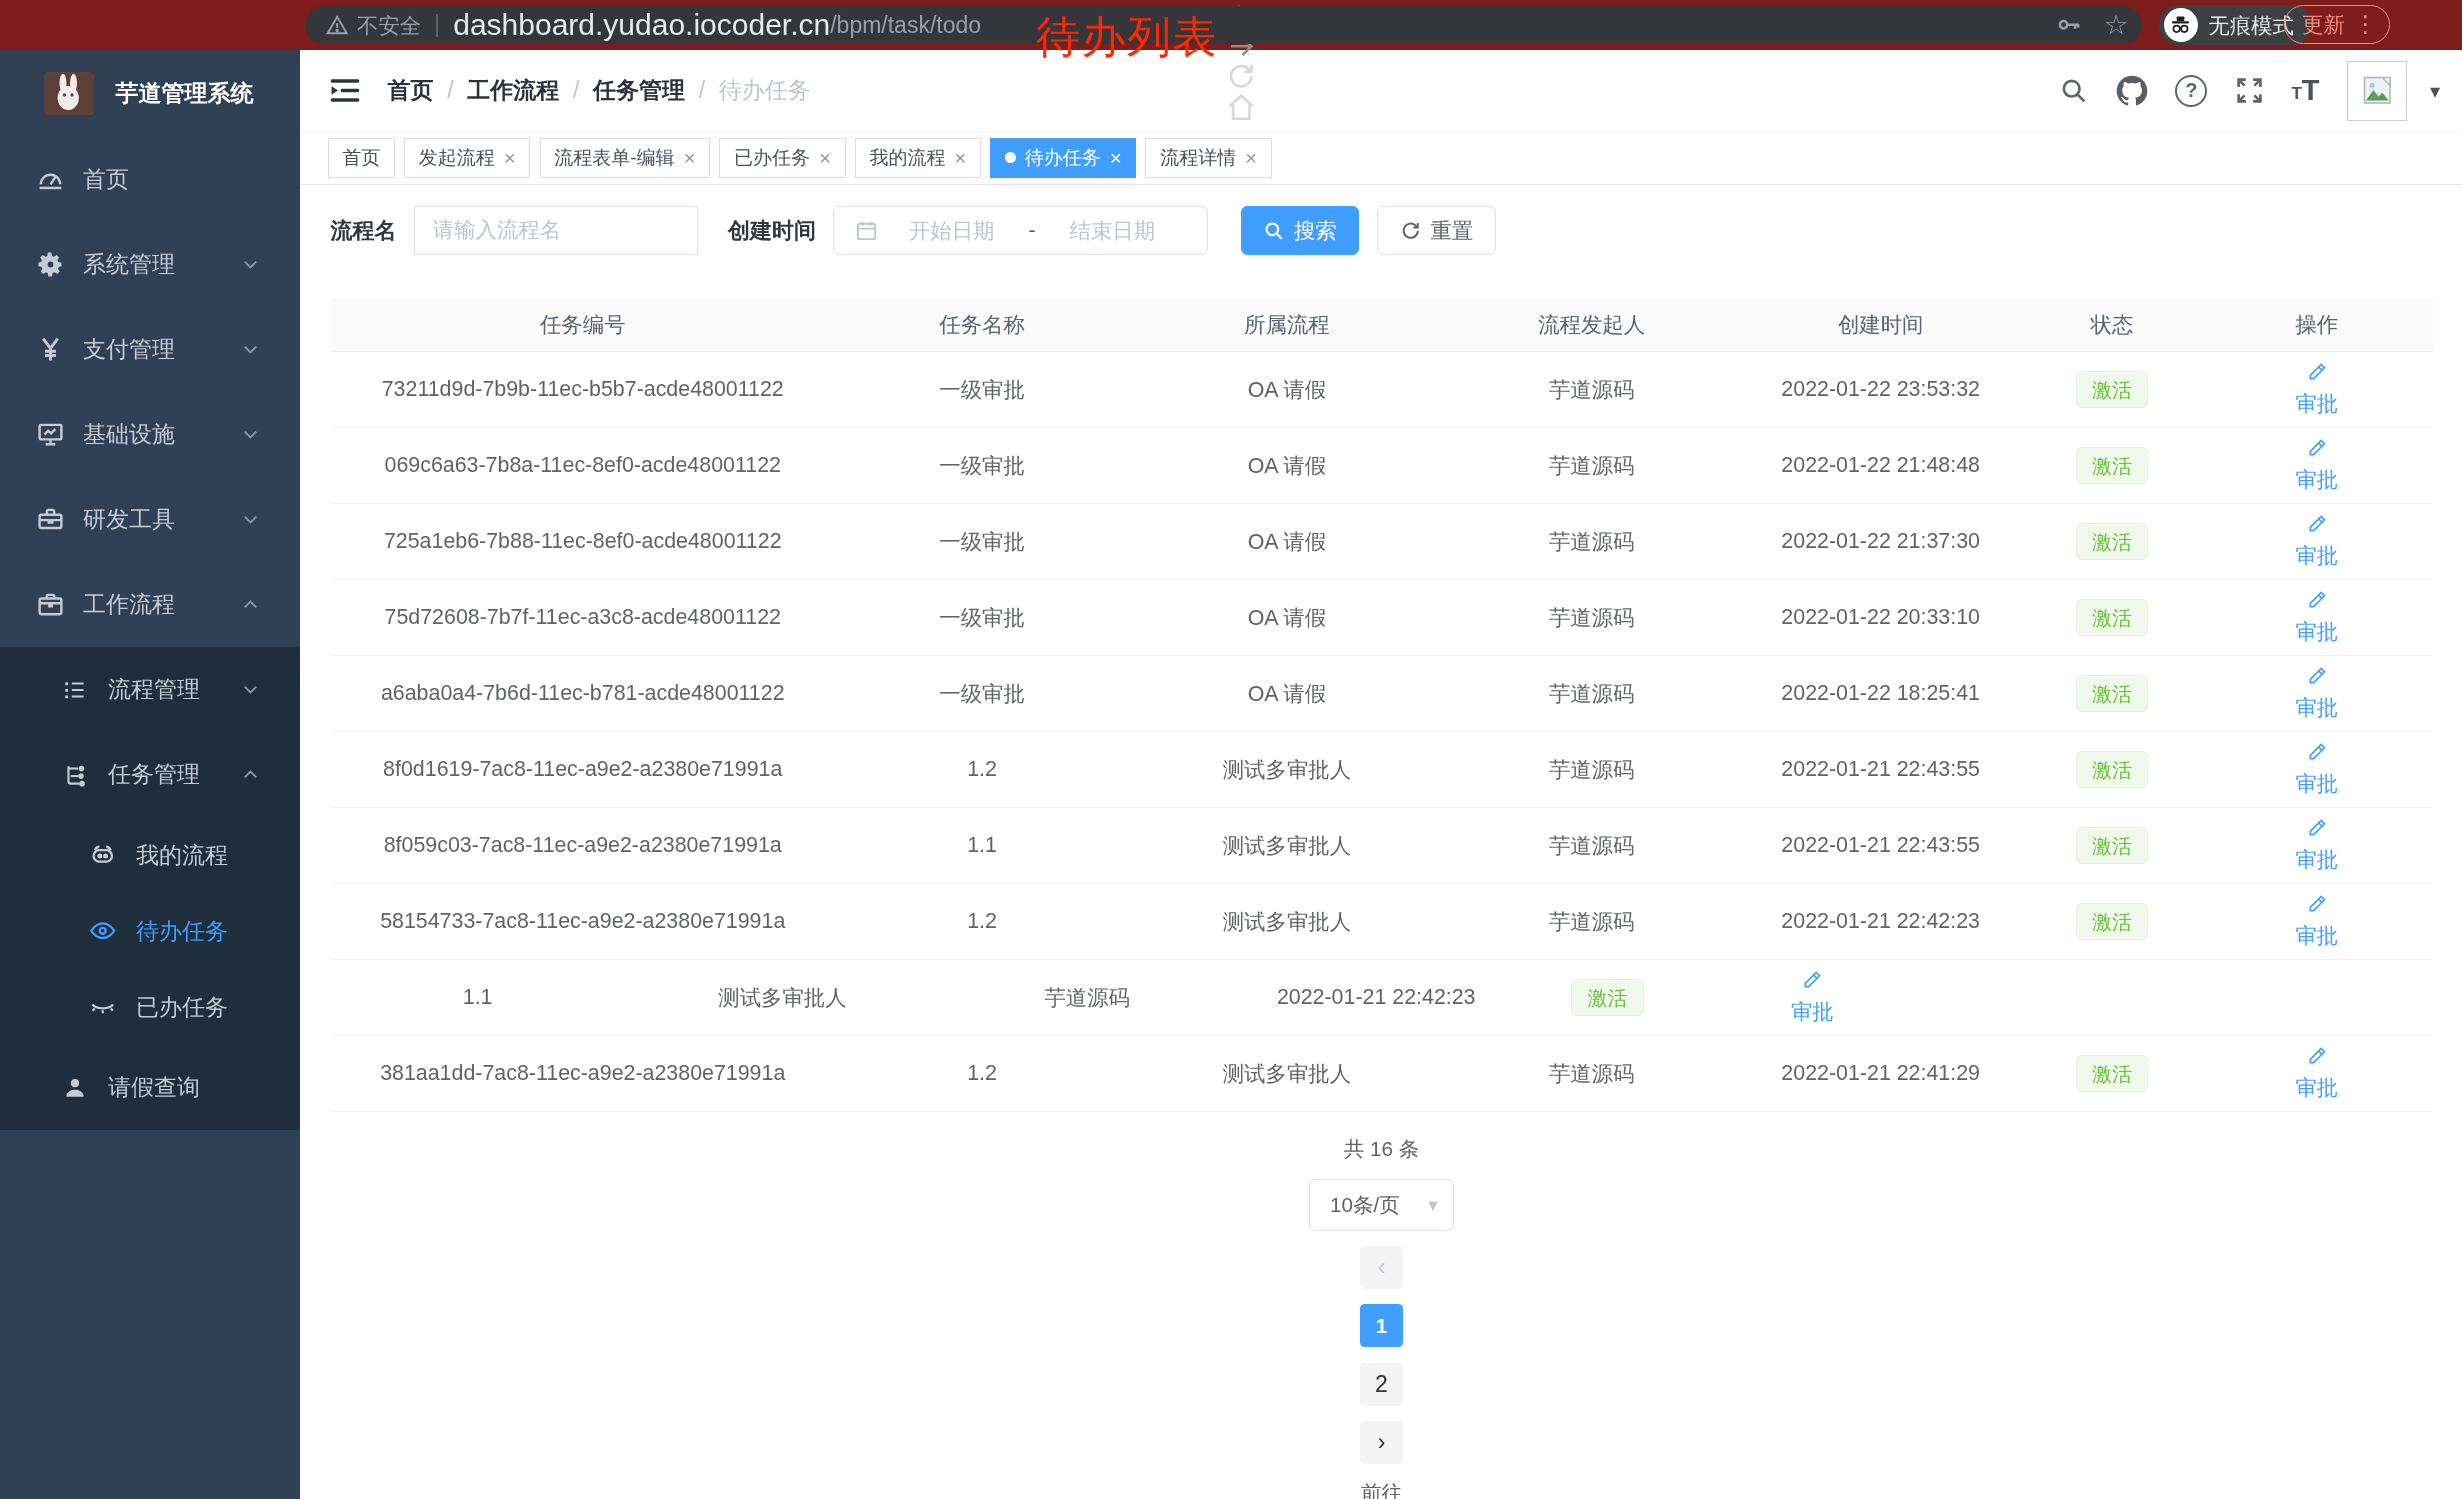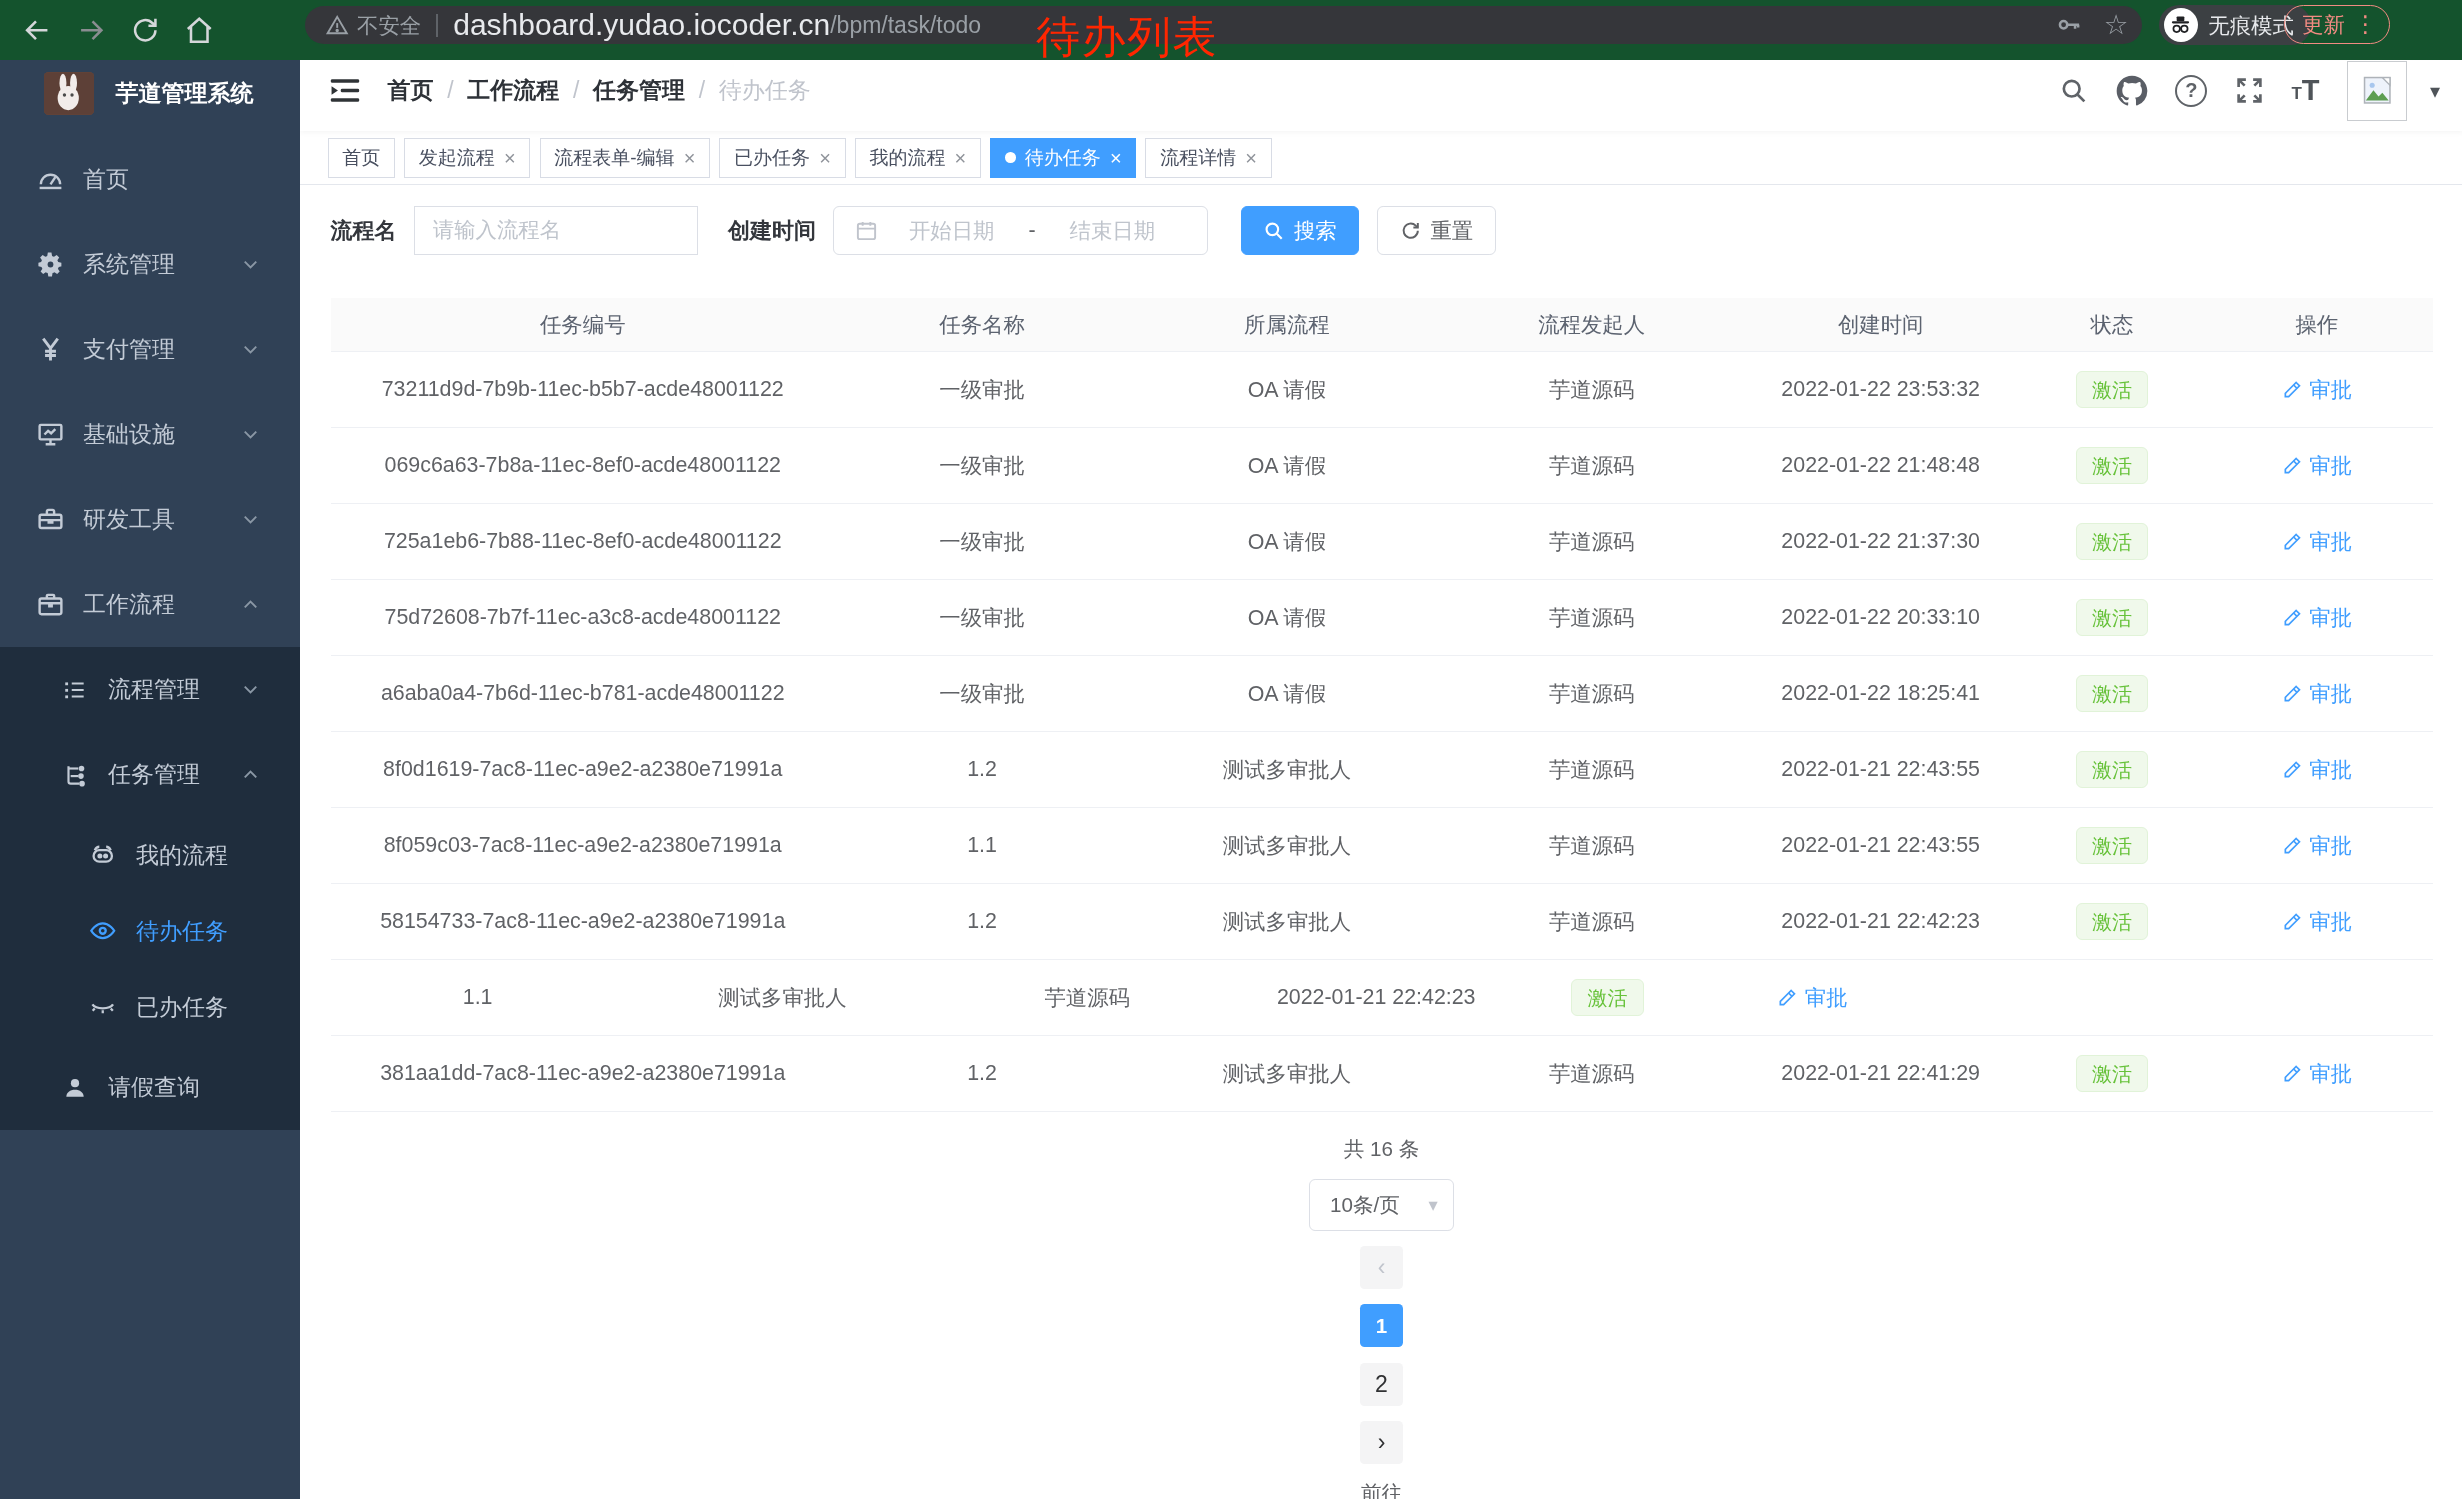"不安全" .chrome { background: #14532d -> #7f1d1d; flex-direction: none -> column; height: 60px -> 50px }
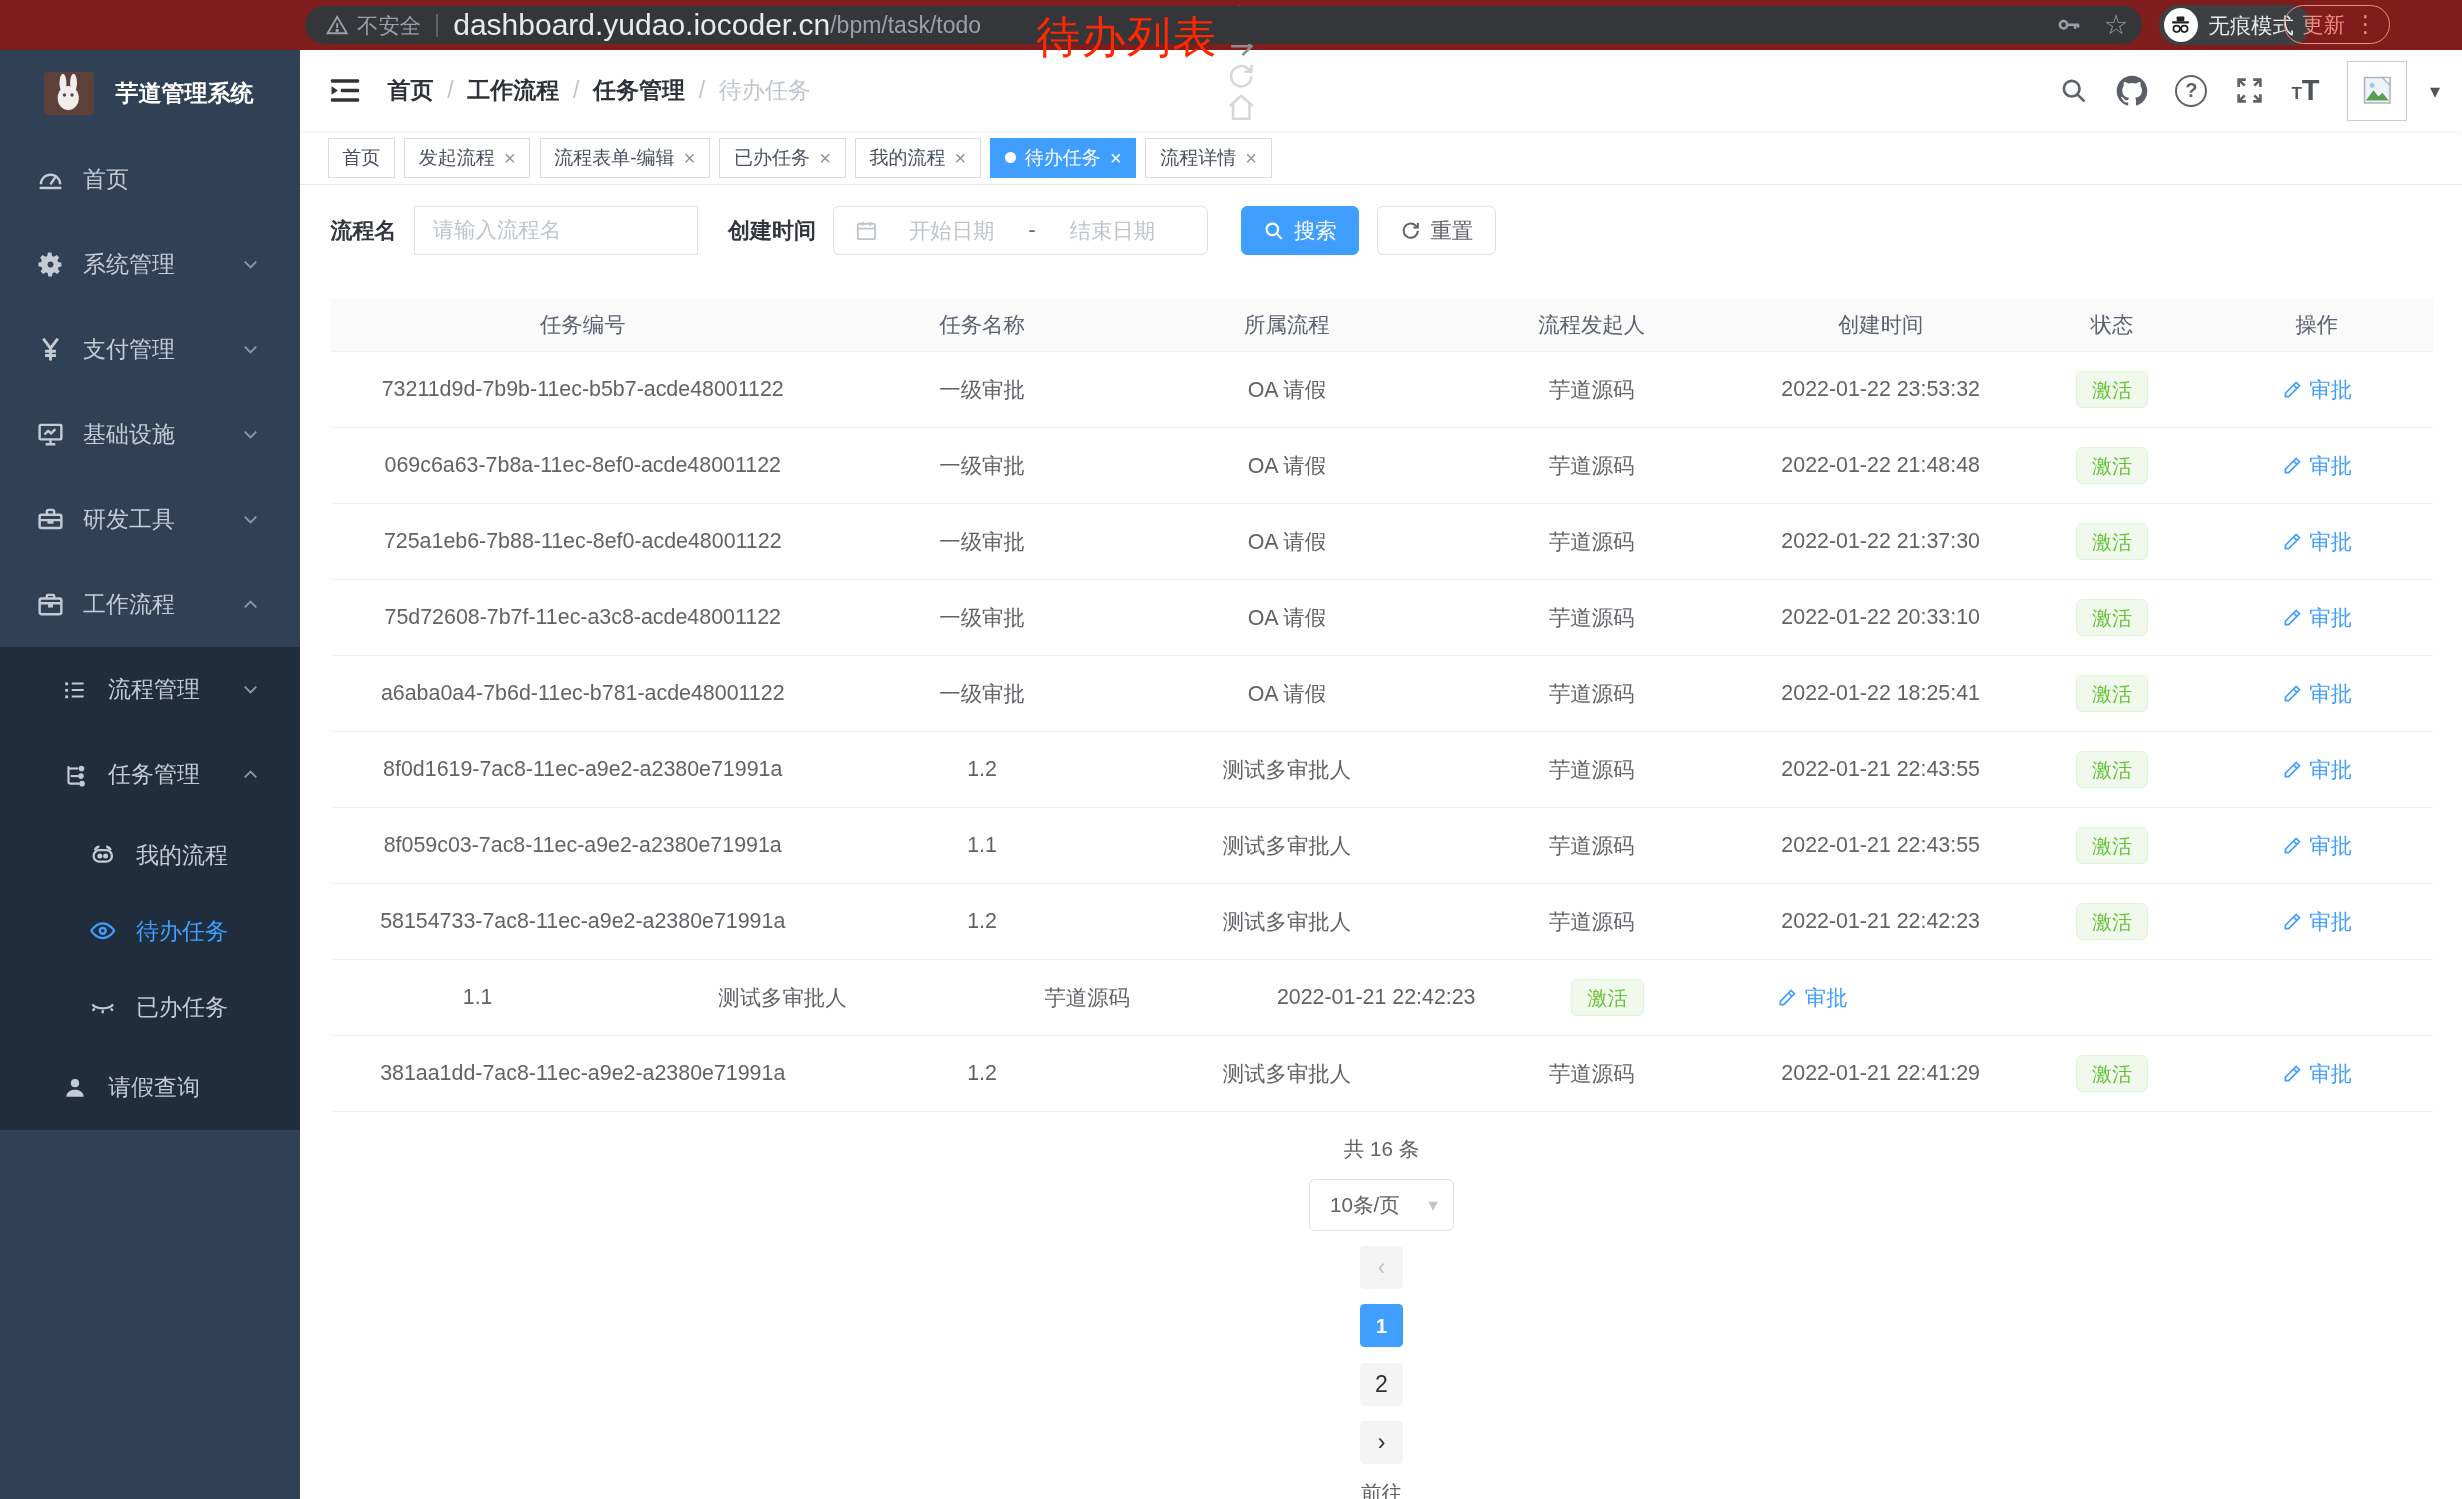"审批" .approve { flex-direction: none -> column }
